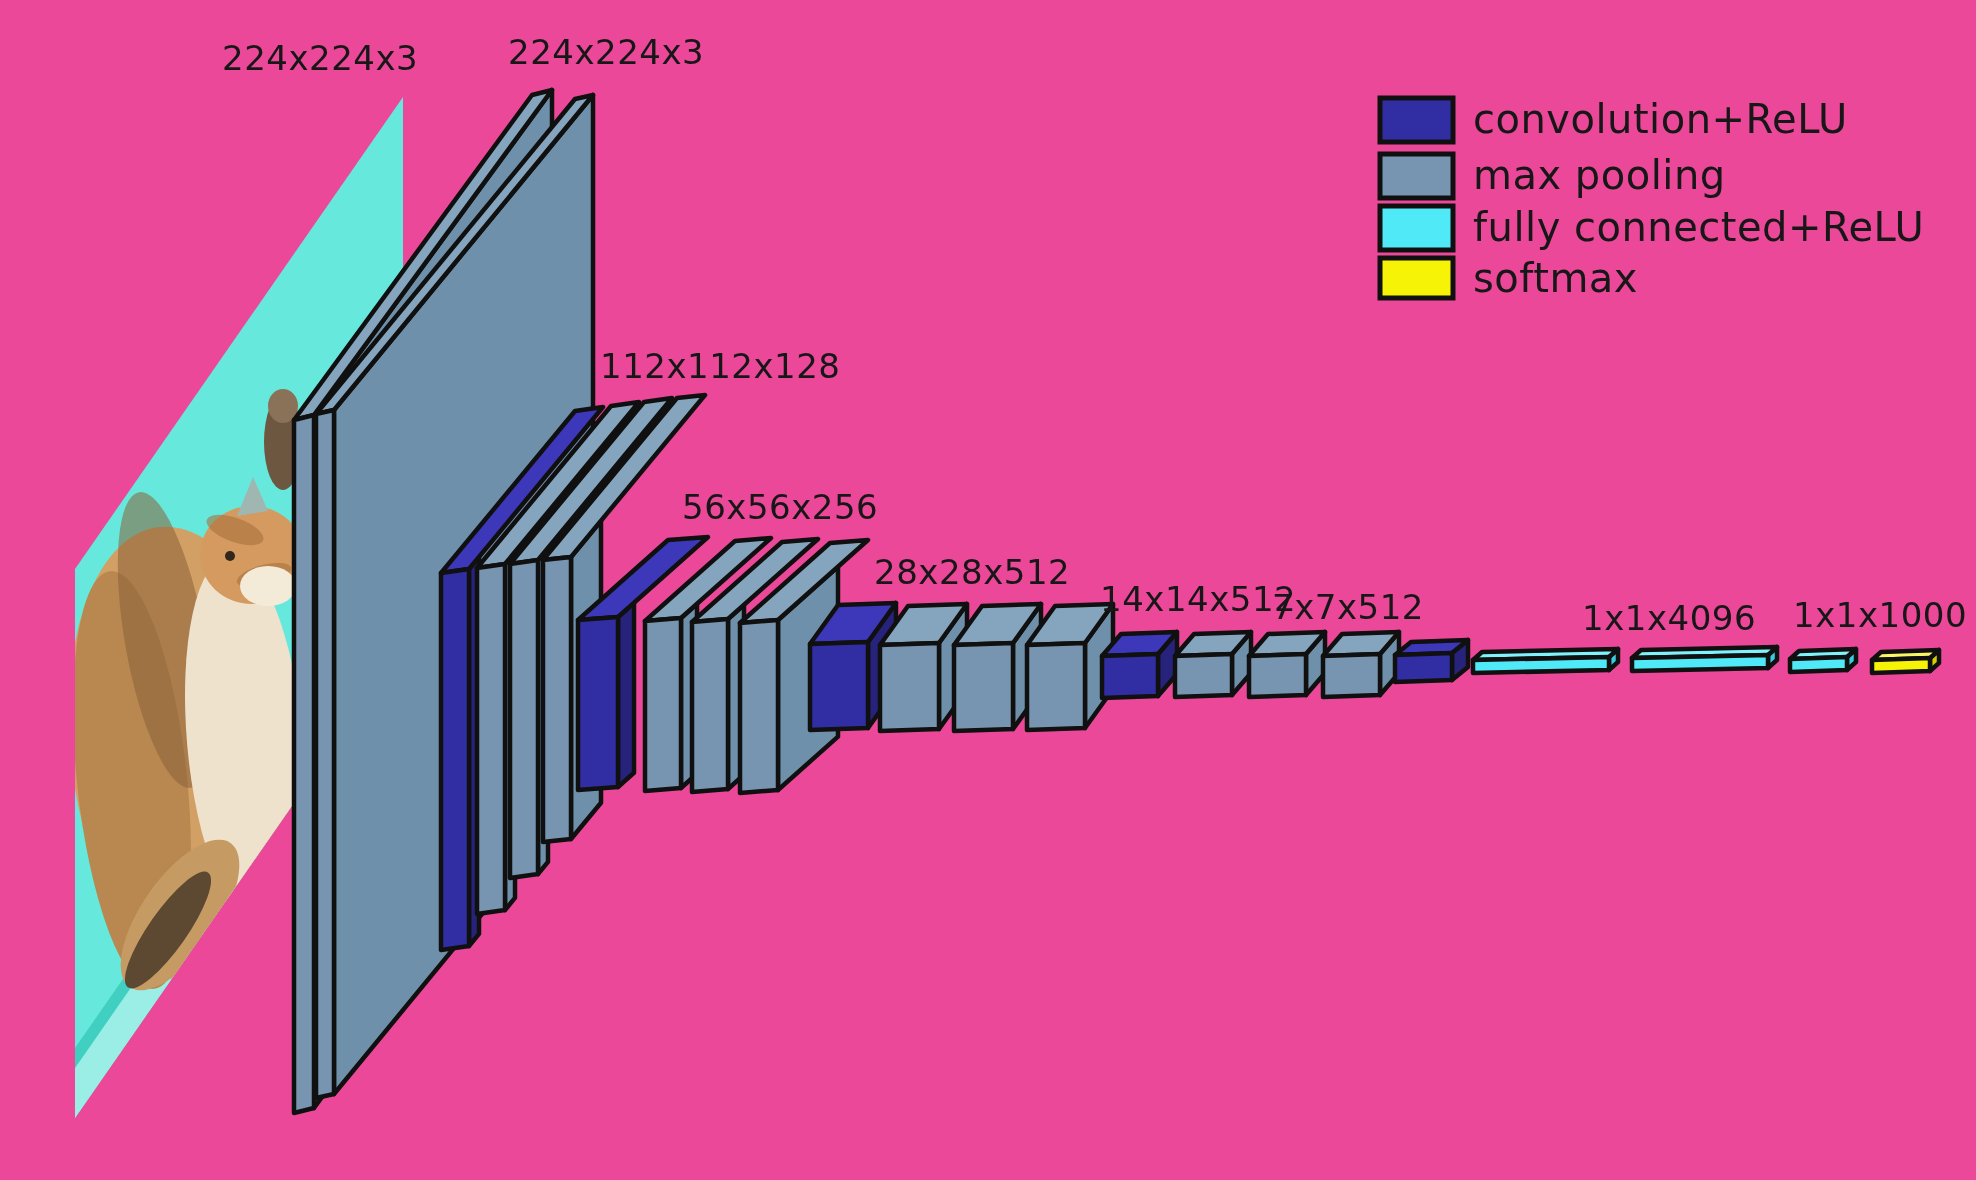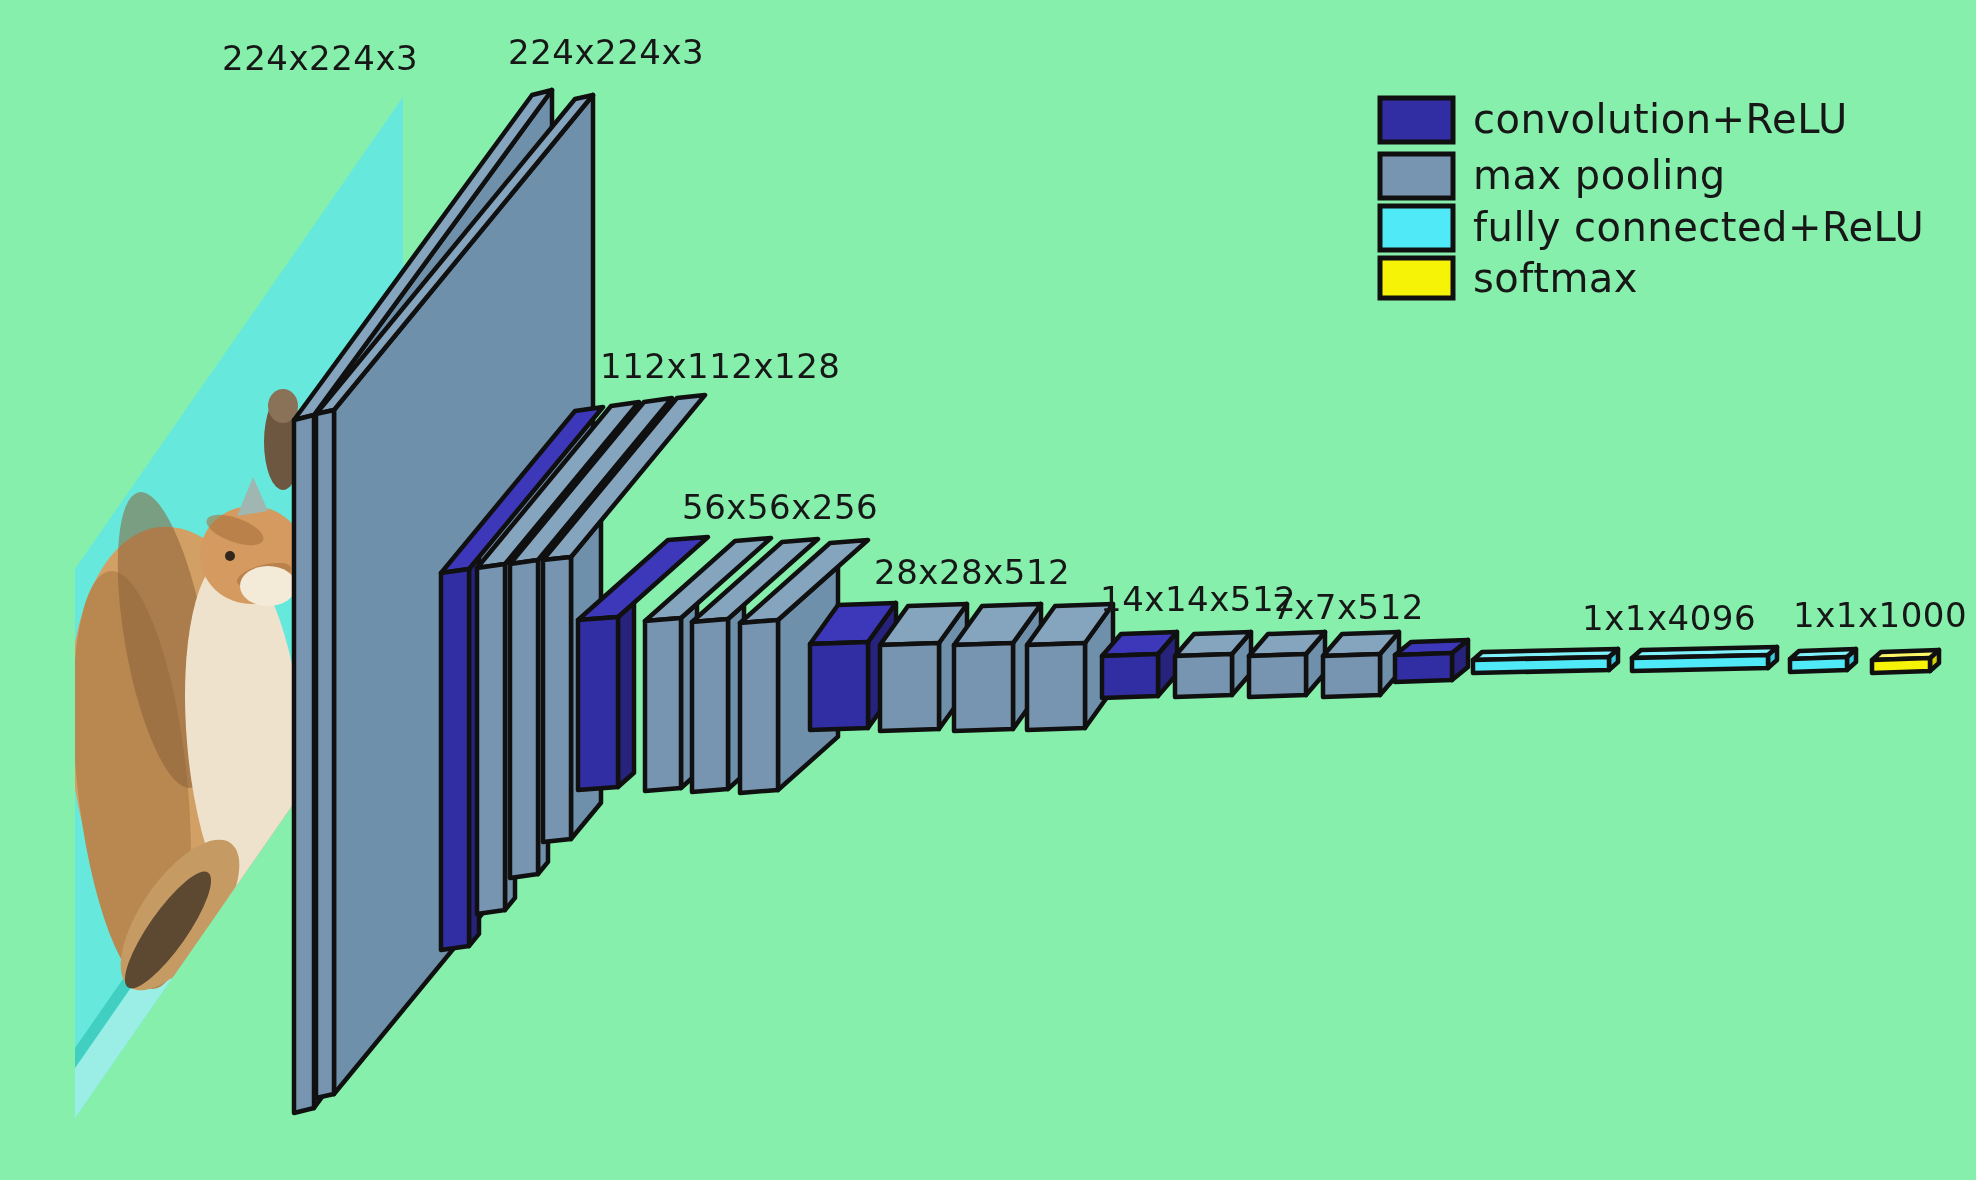"224x224x3" .stage { background: #86efac -> #ec4899 }
